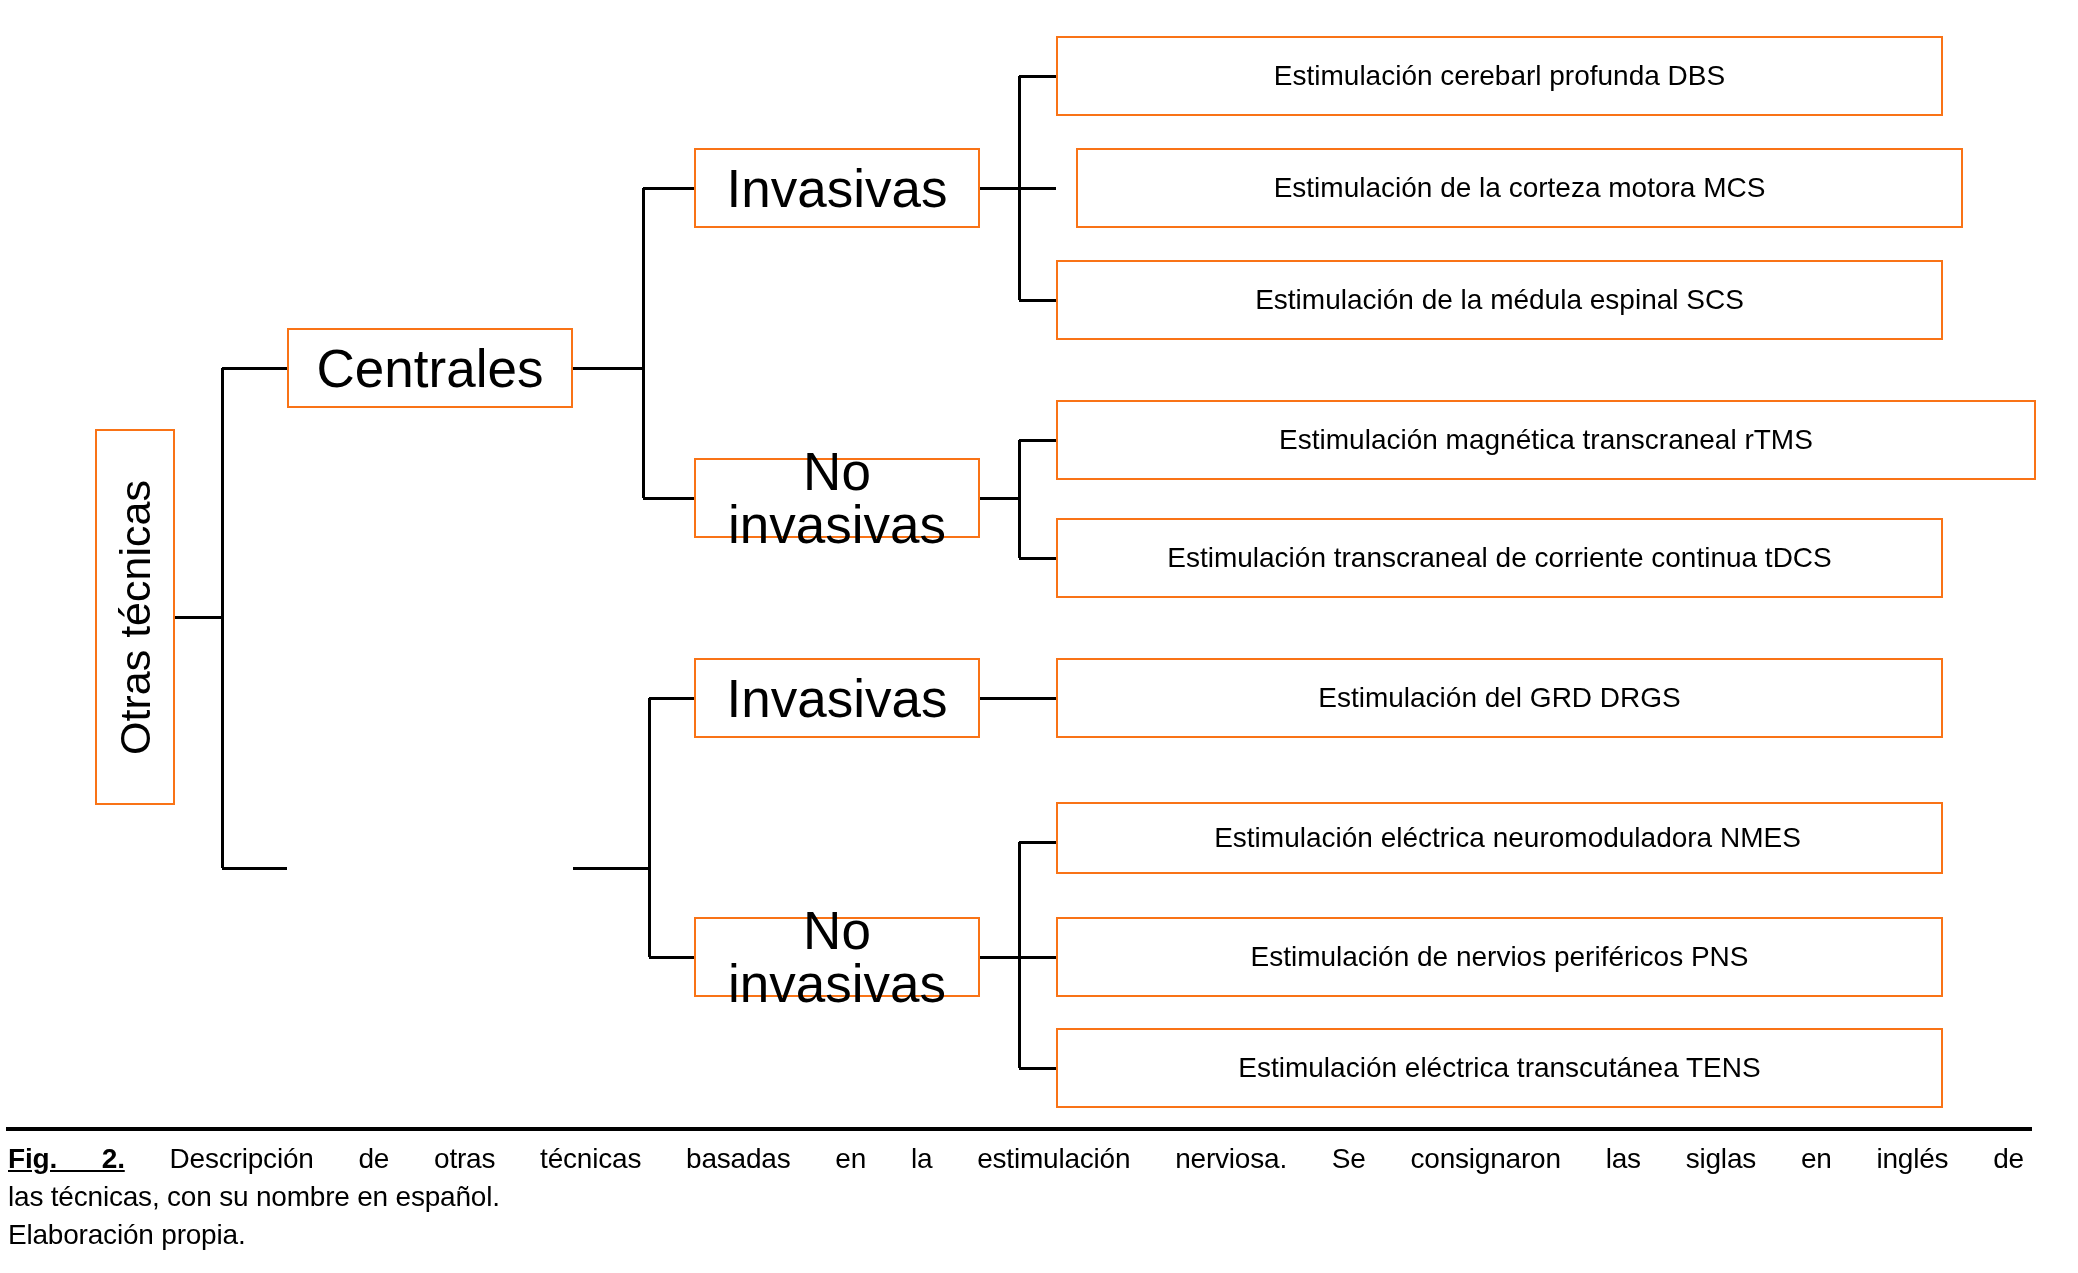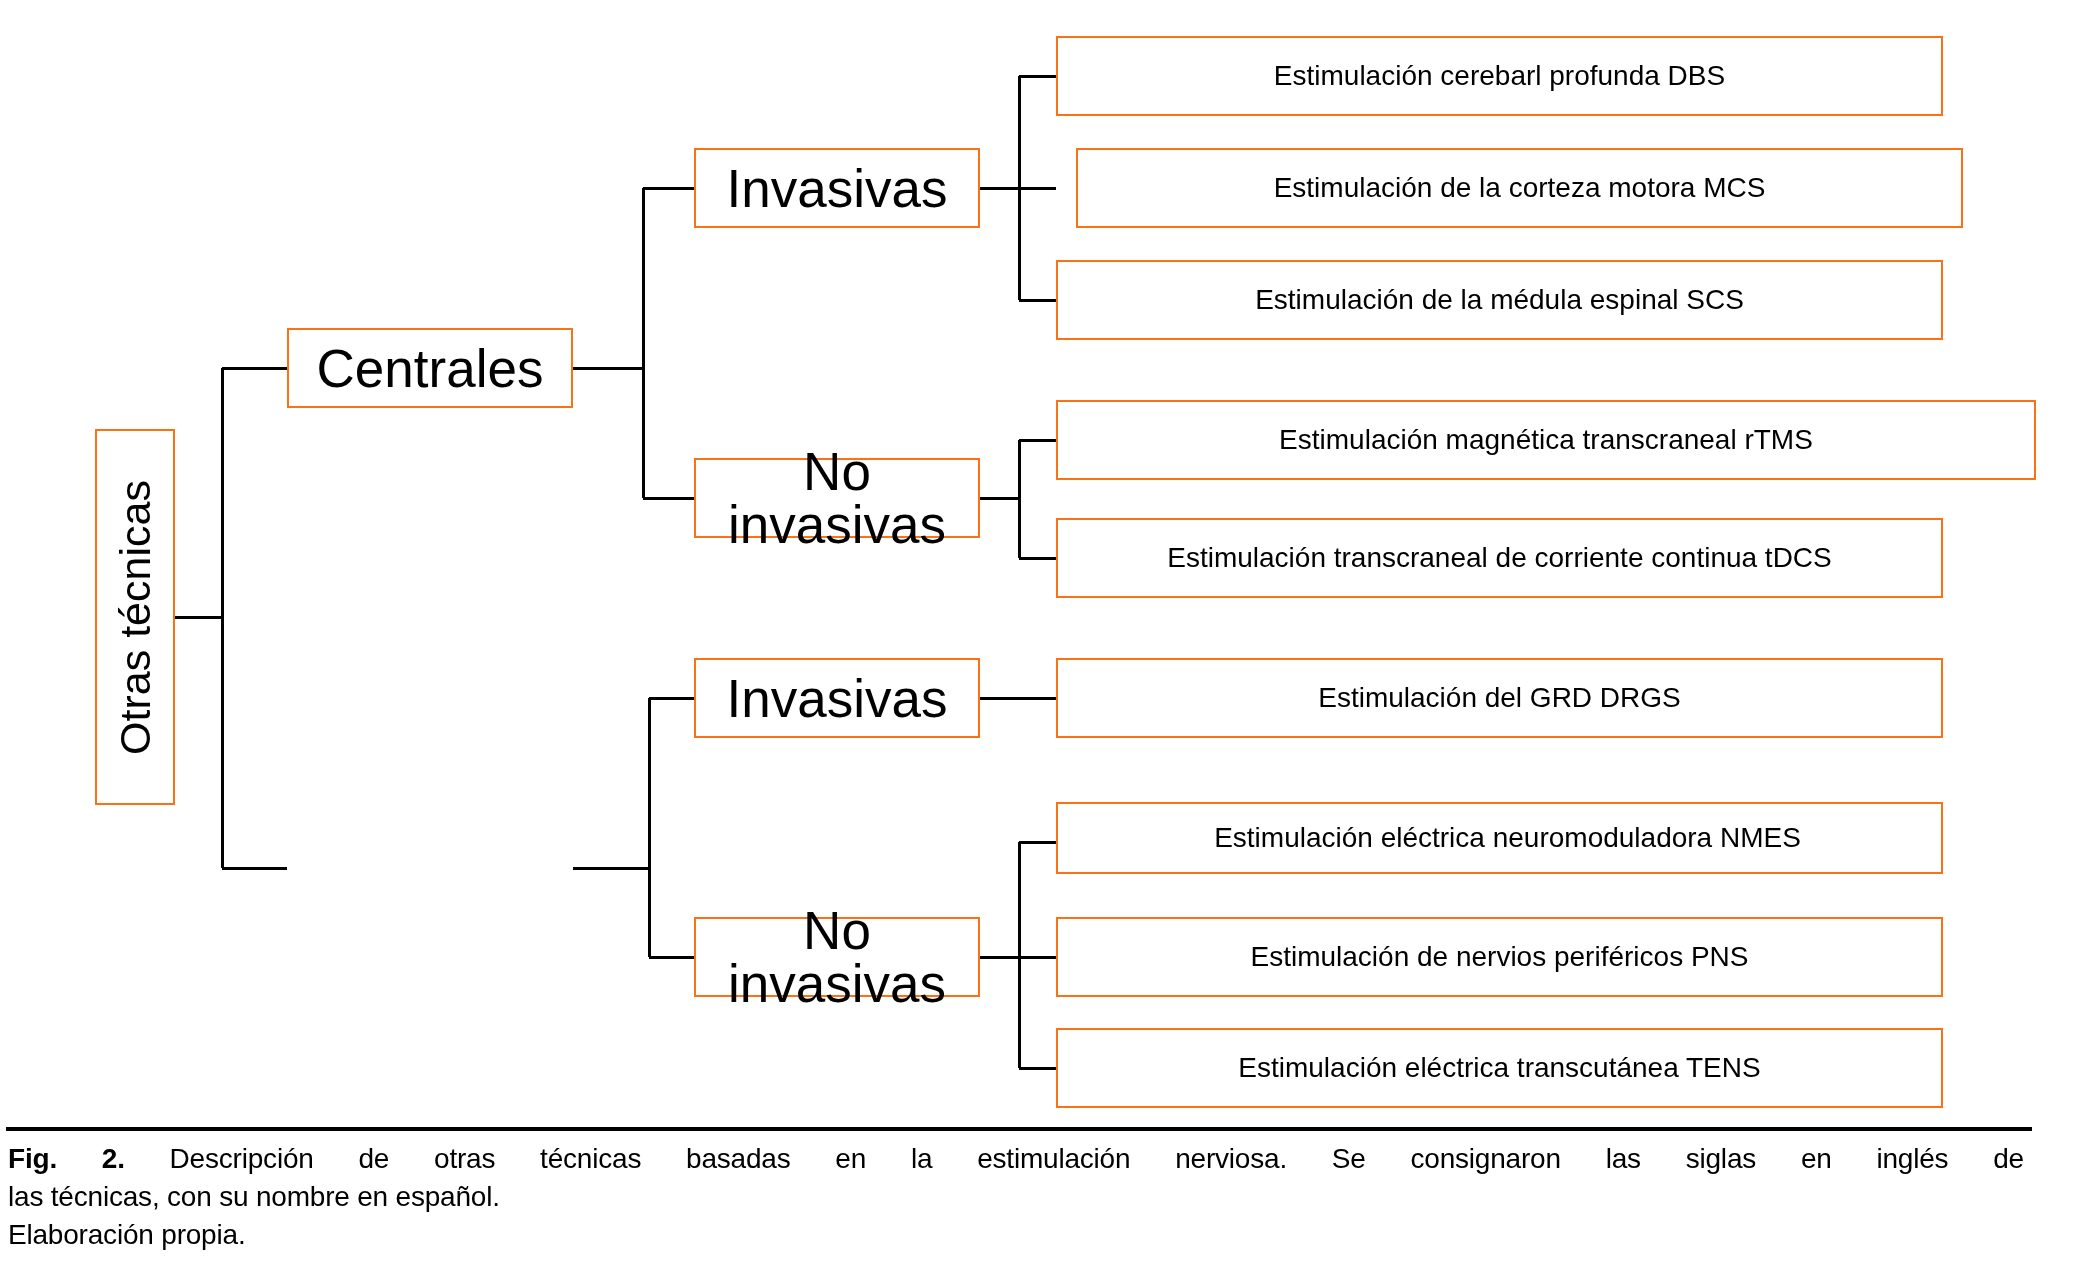"Fig. 2." .caption .bold { text-decoration: none -> underline }
